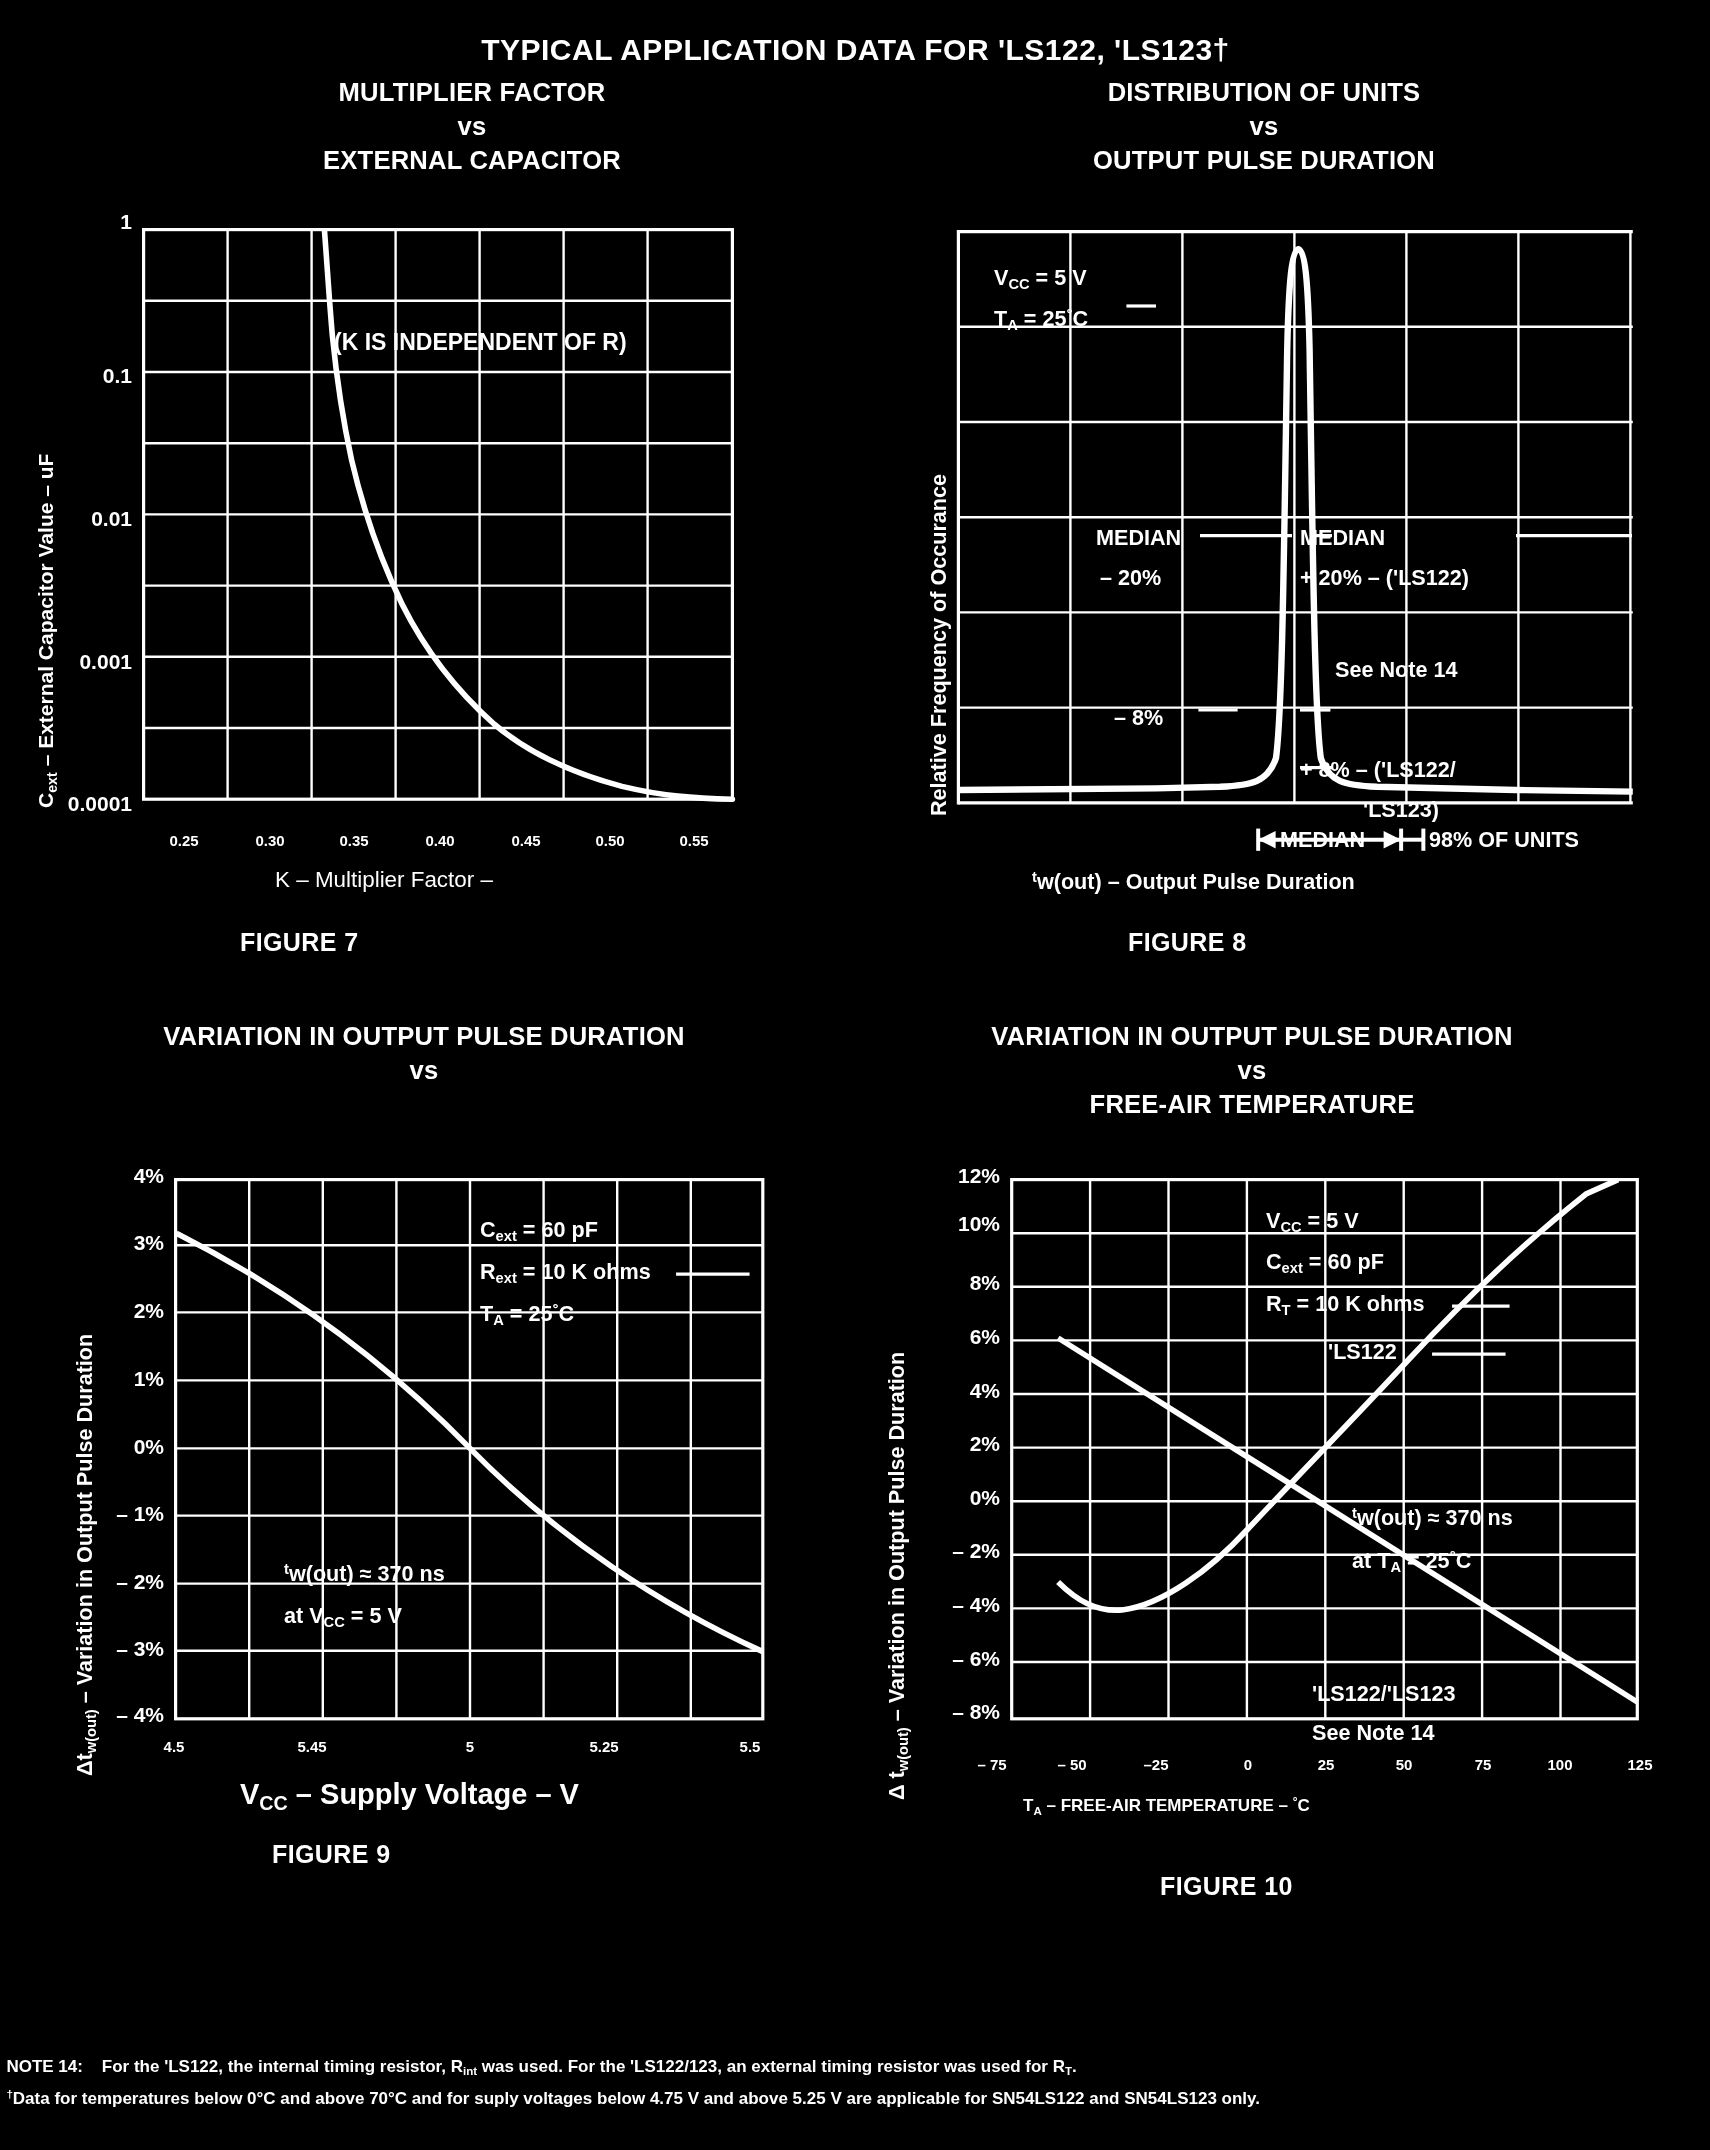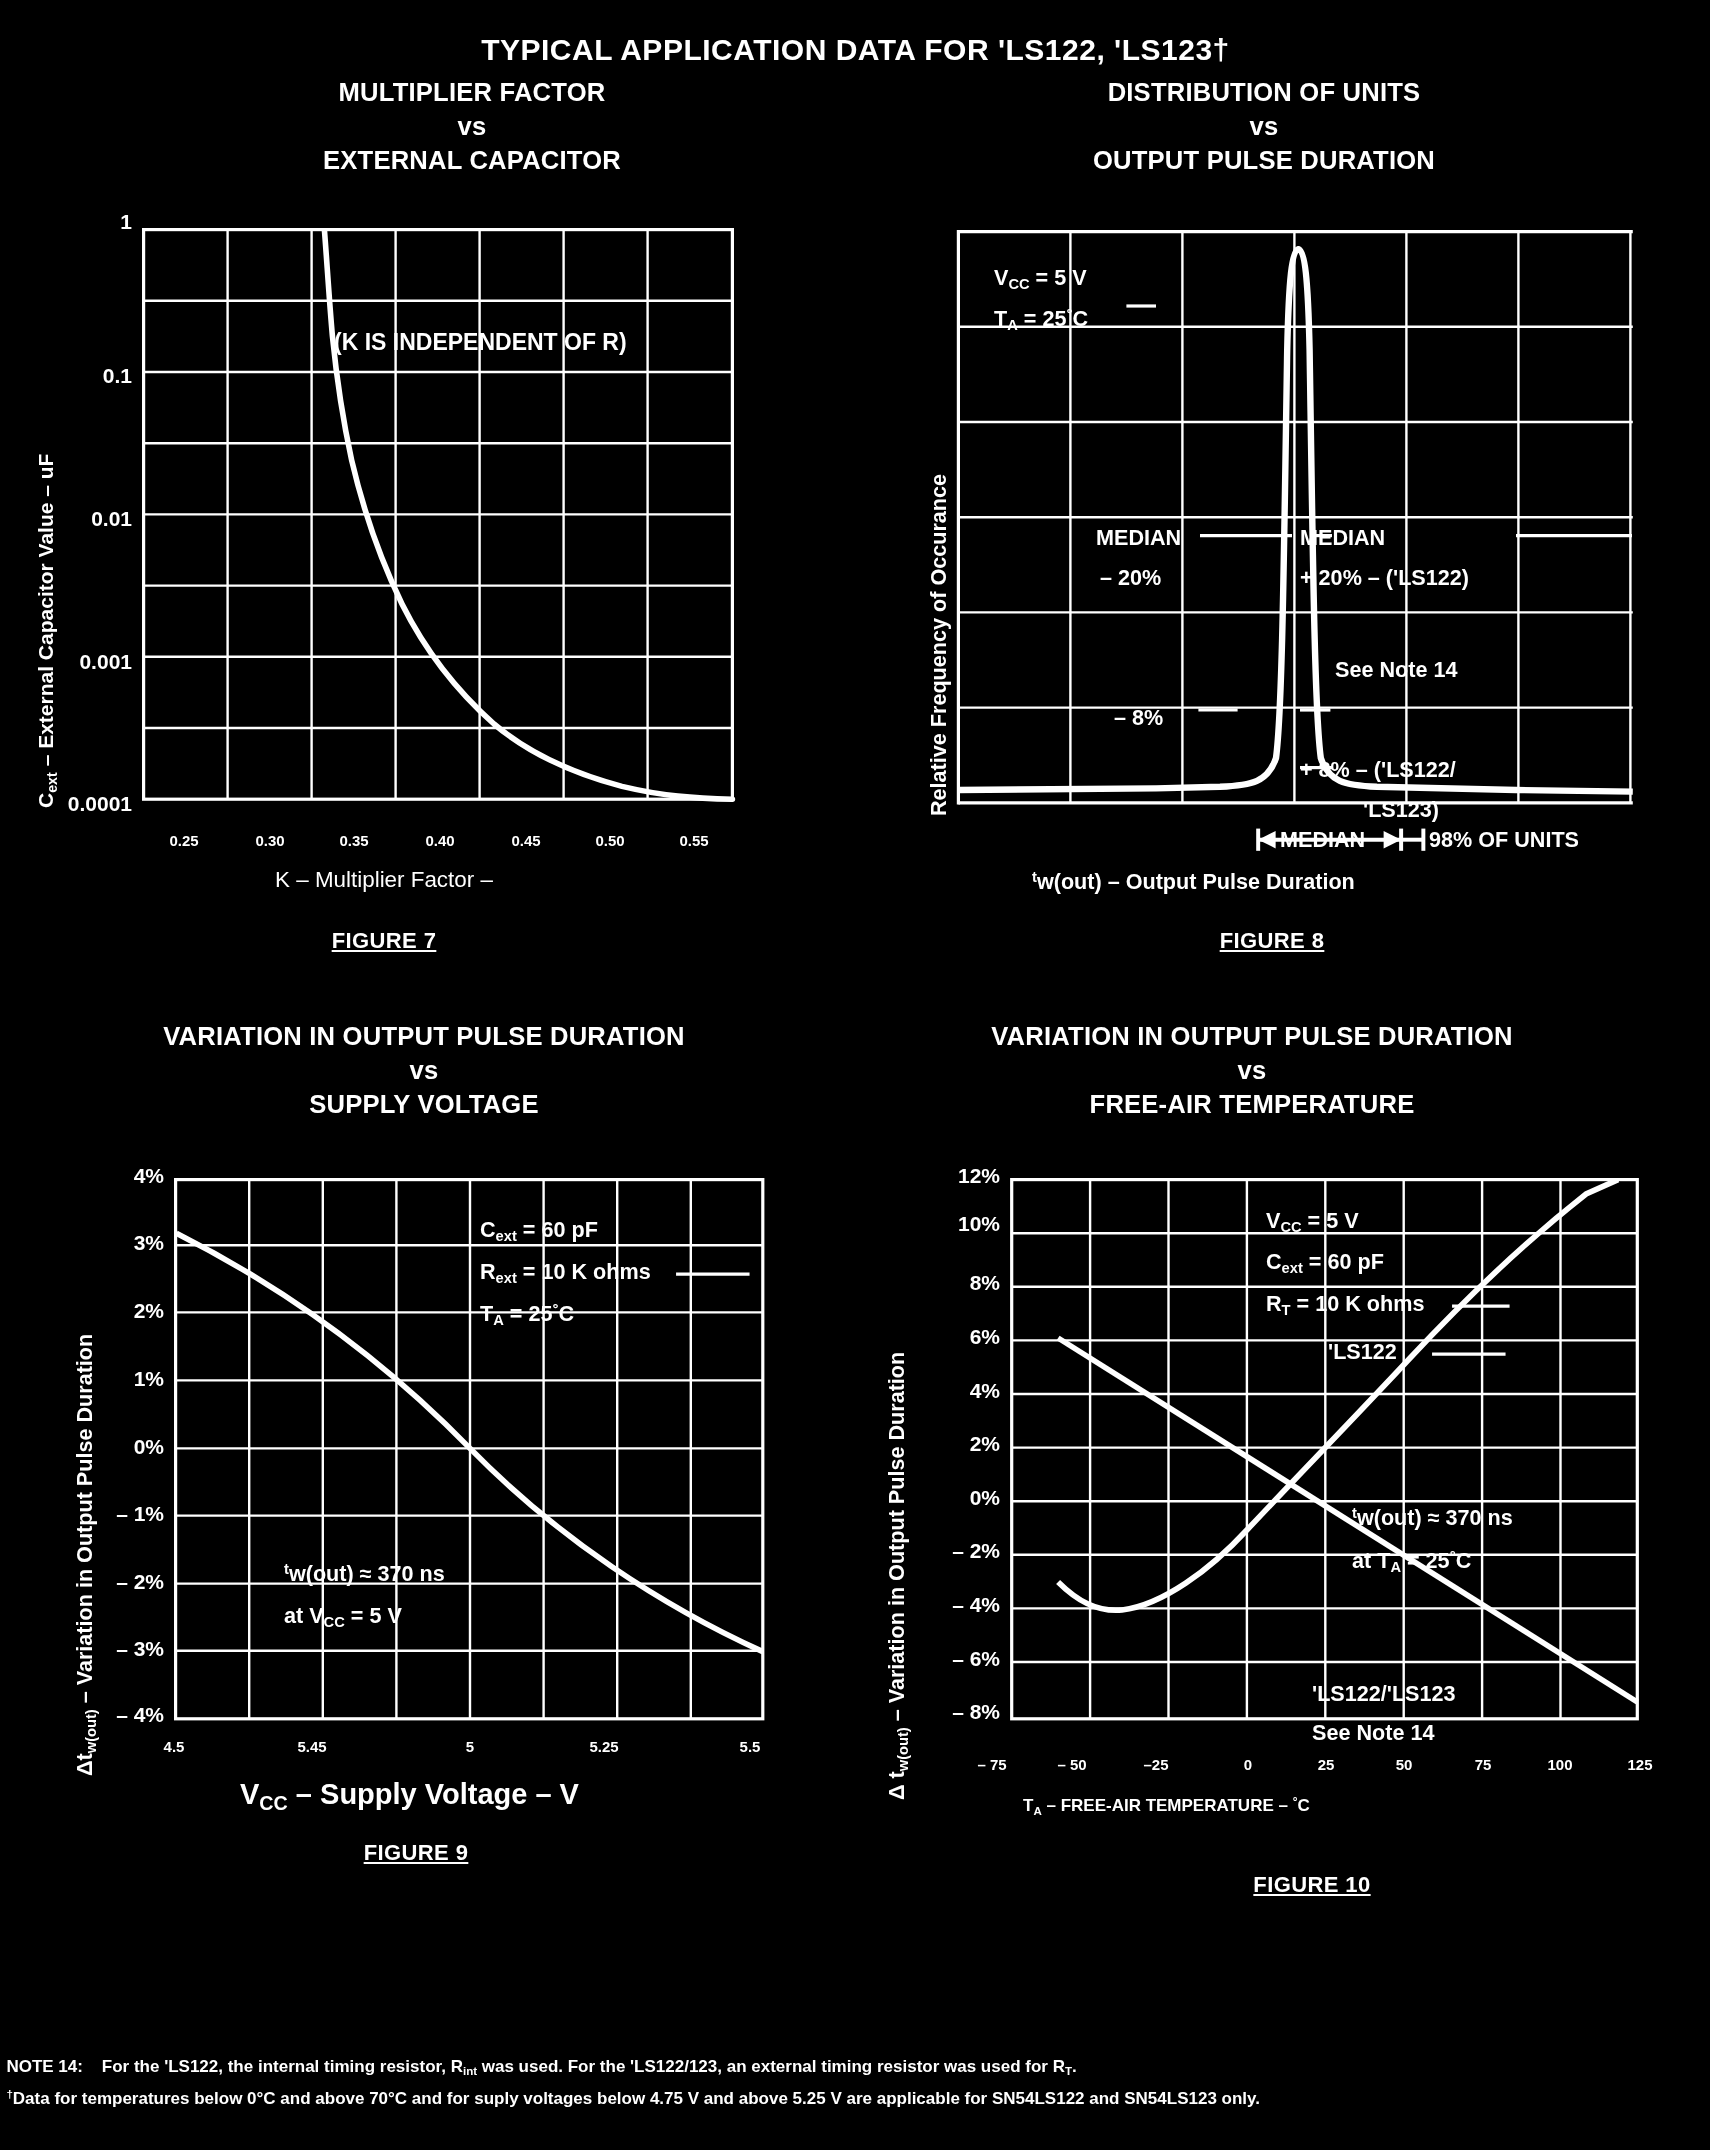"FIGURE 7" .fig-label { font-size: 22px -> 25px; text-align: center -> none; text-decoration: underline -> none }
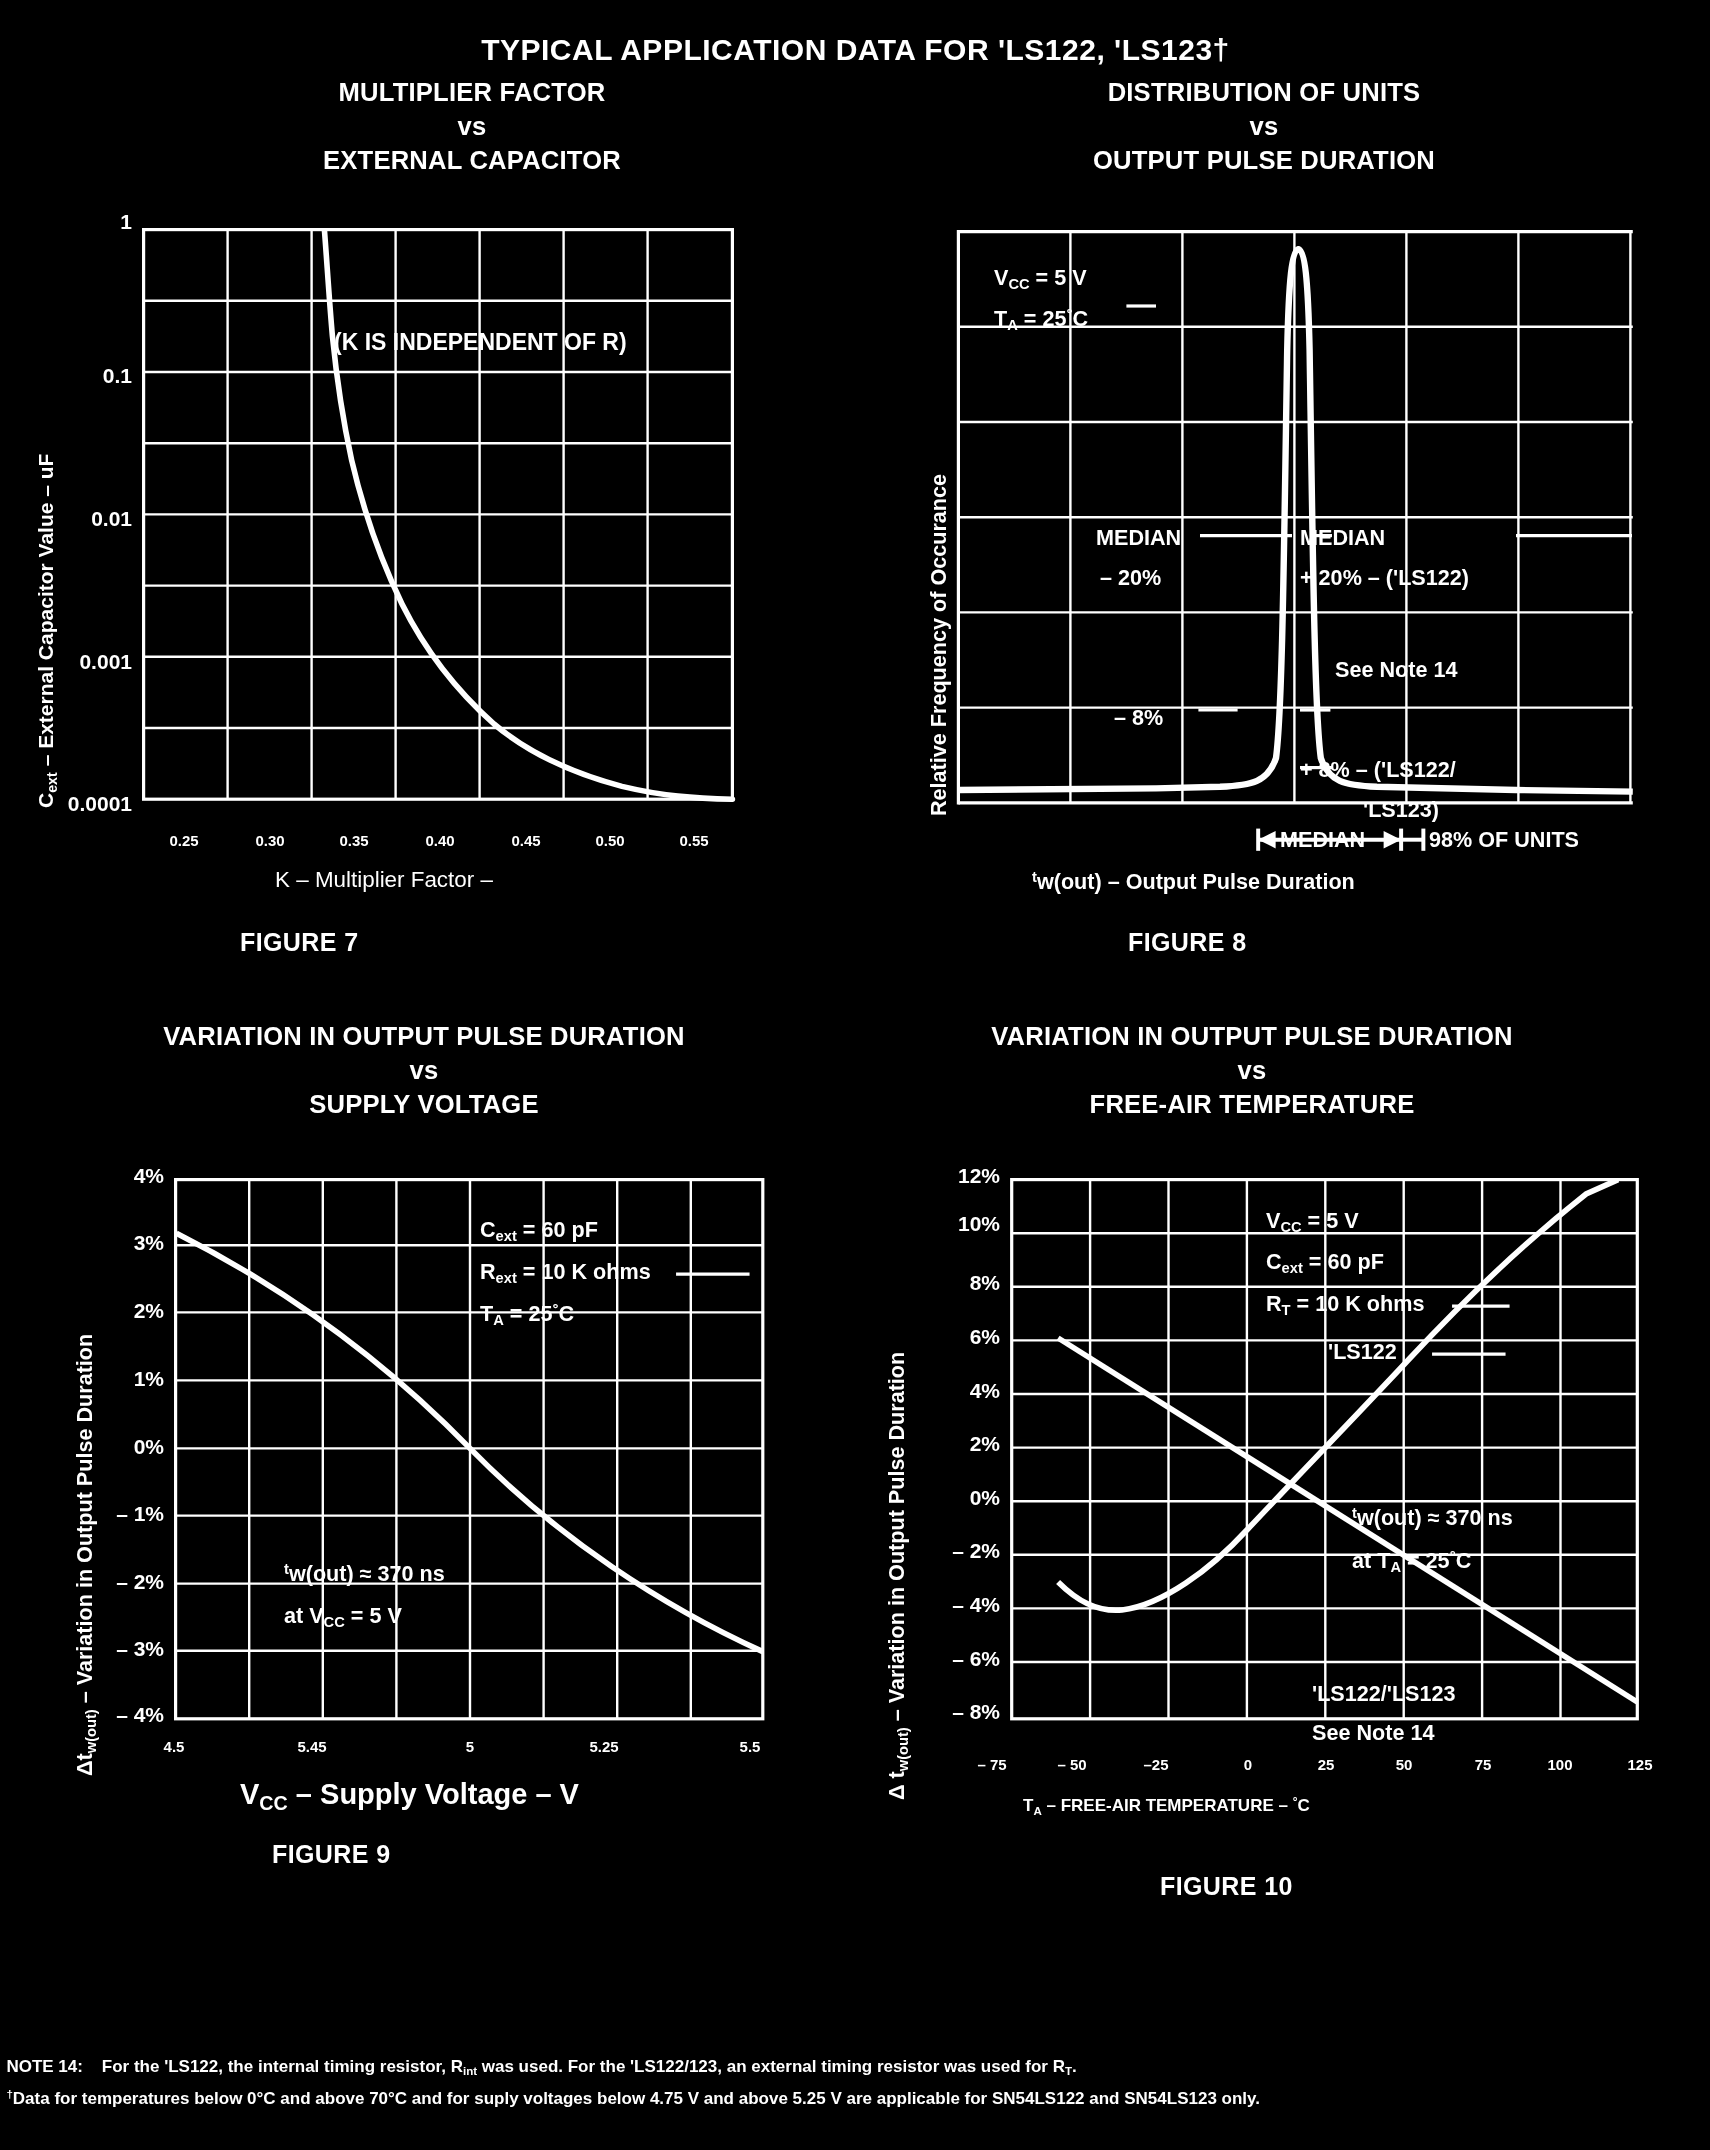"SUPPLY VOLTAGE" div.chart-title { html: <div>SUPPLY VOLTAGE</div> -> none }
